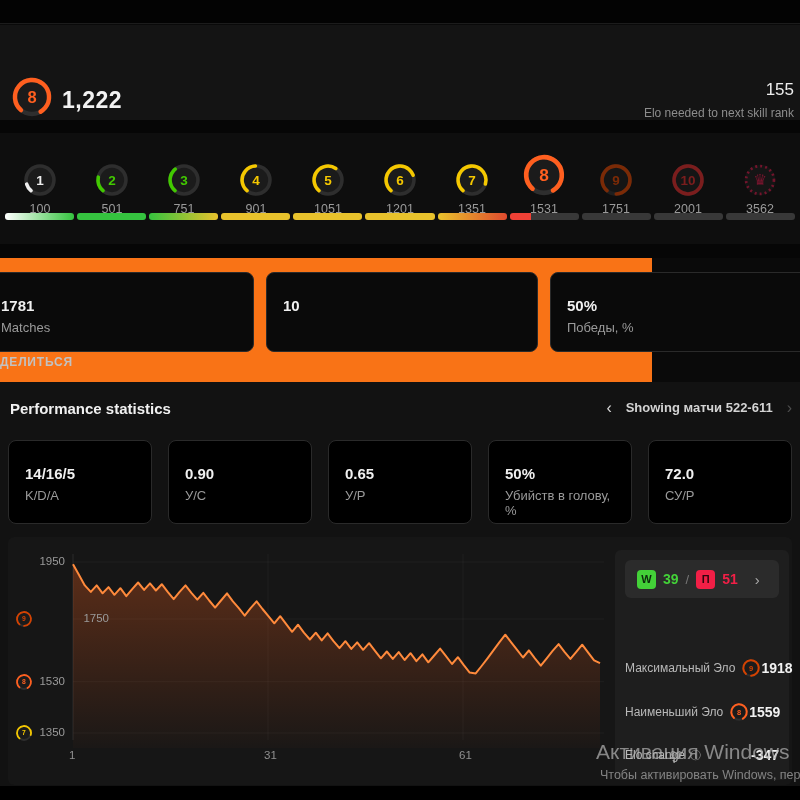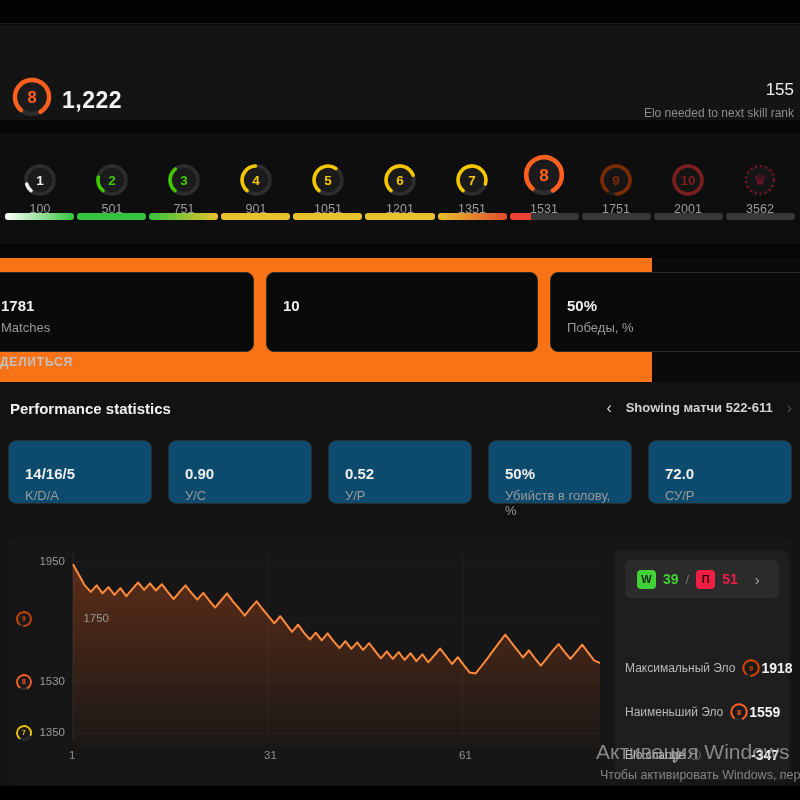"14/16/5" .perf-card { background: #0c4a6e -> #000000; height: 64px -> 84px }
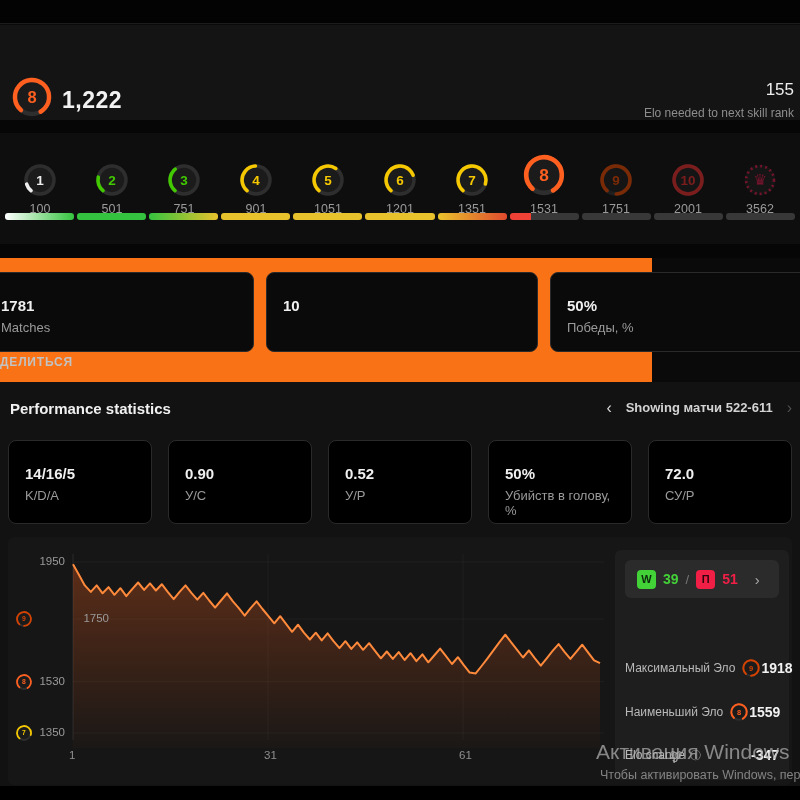"0.52" div.val { text: 0.52 -> 0.65 }
